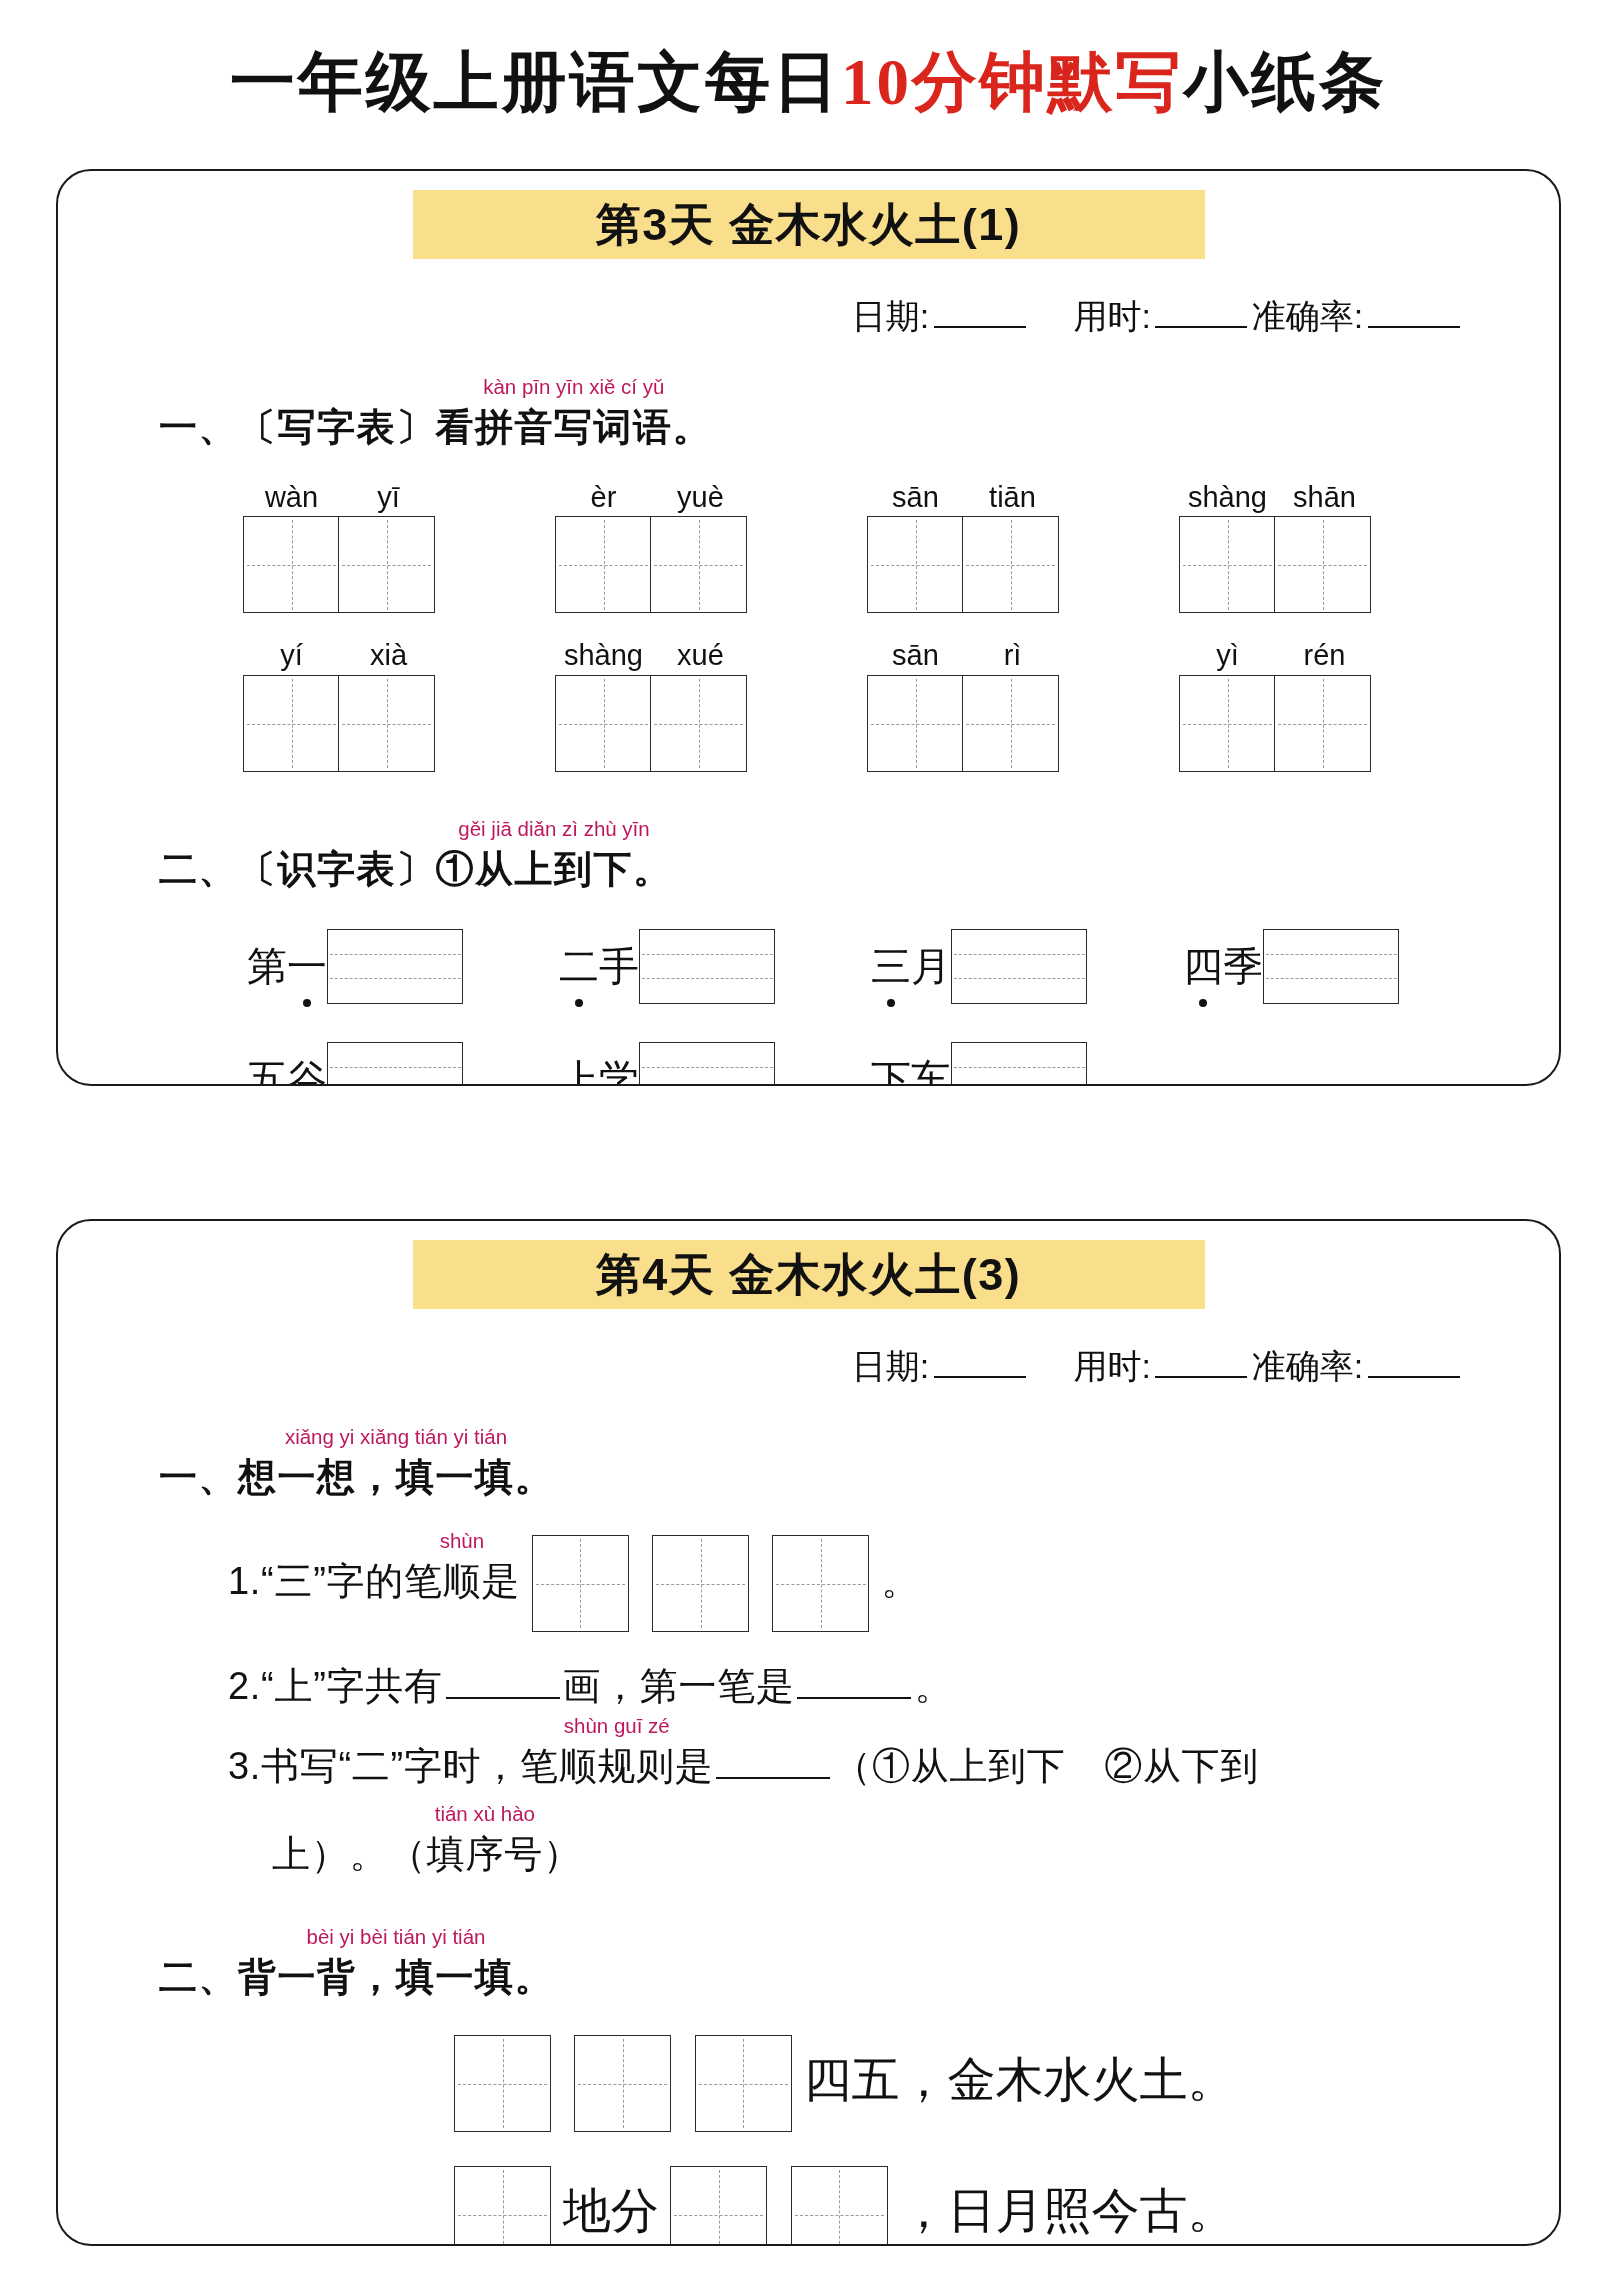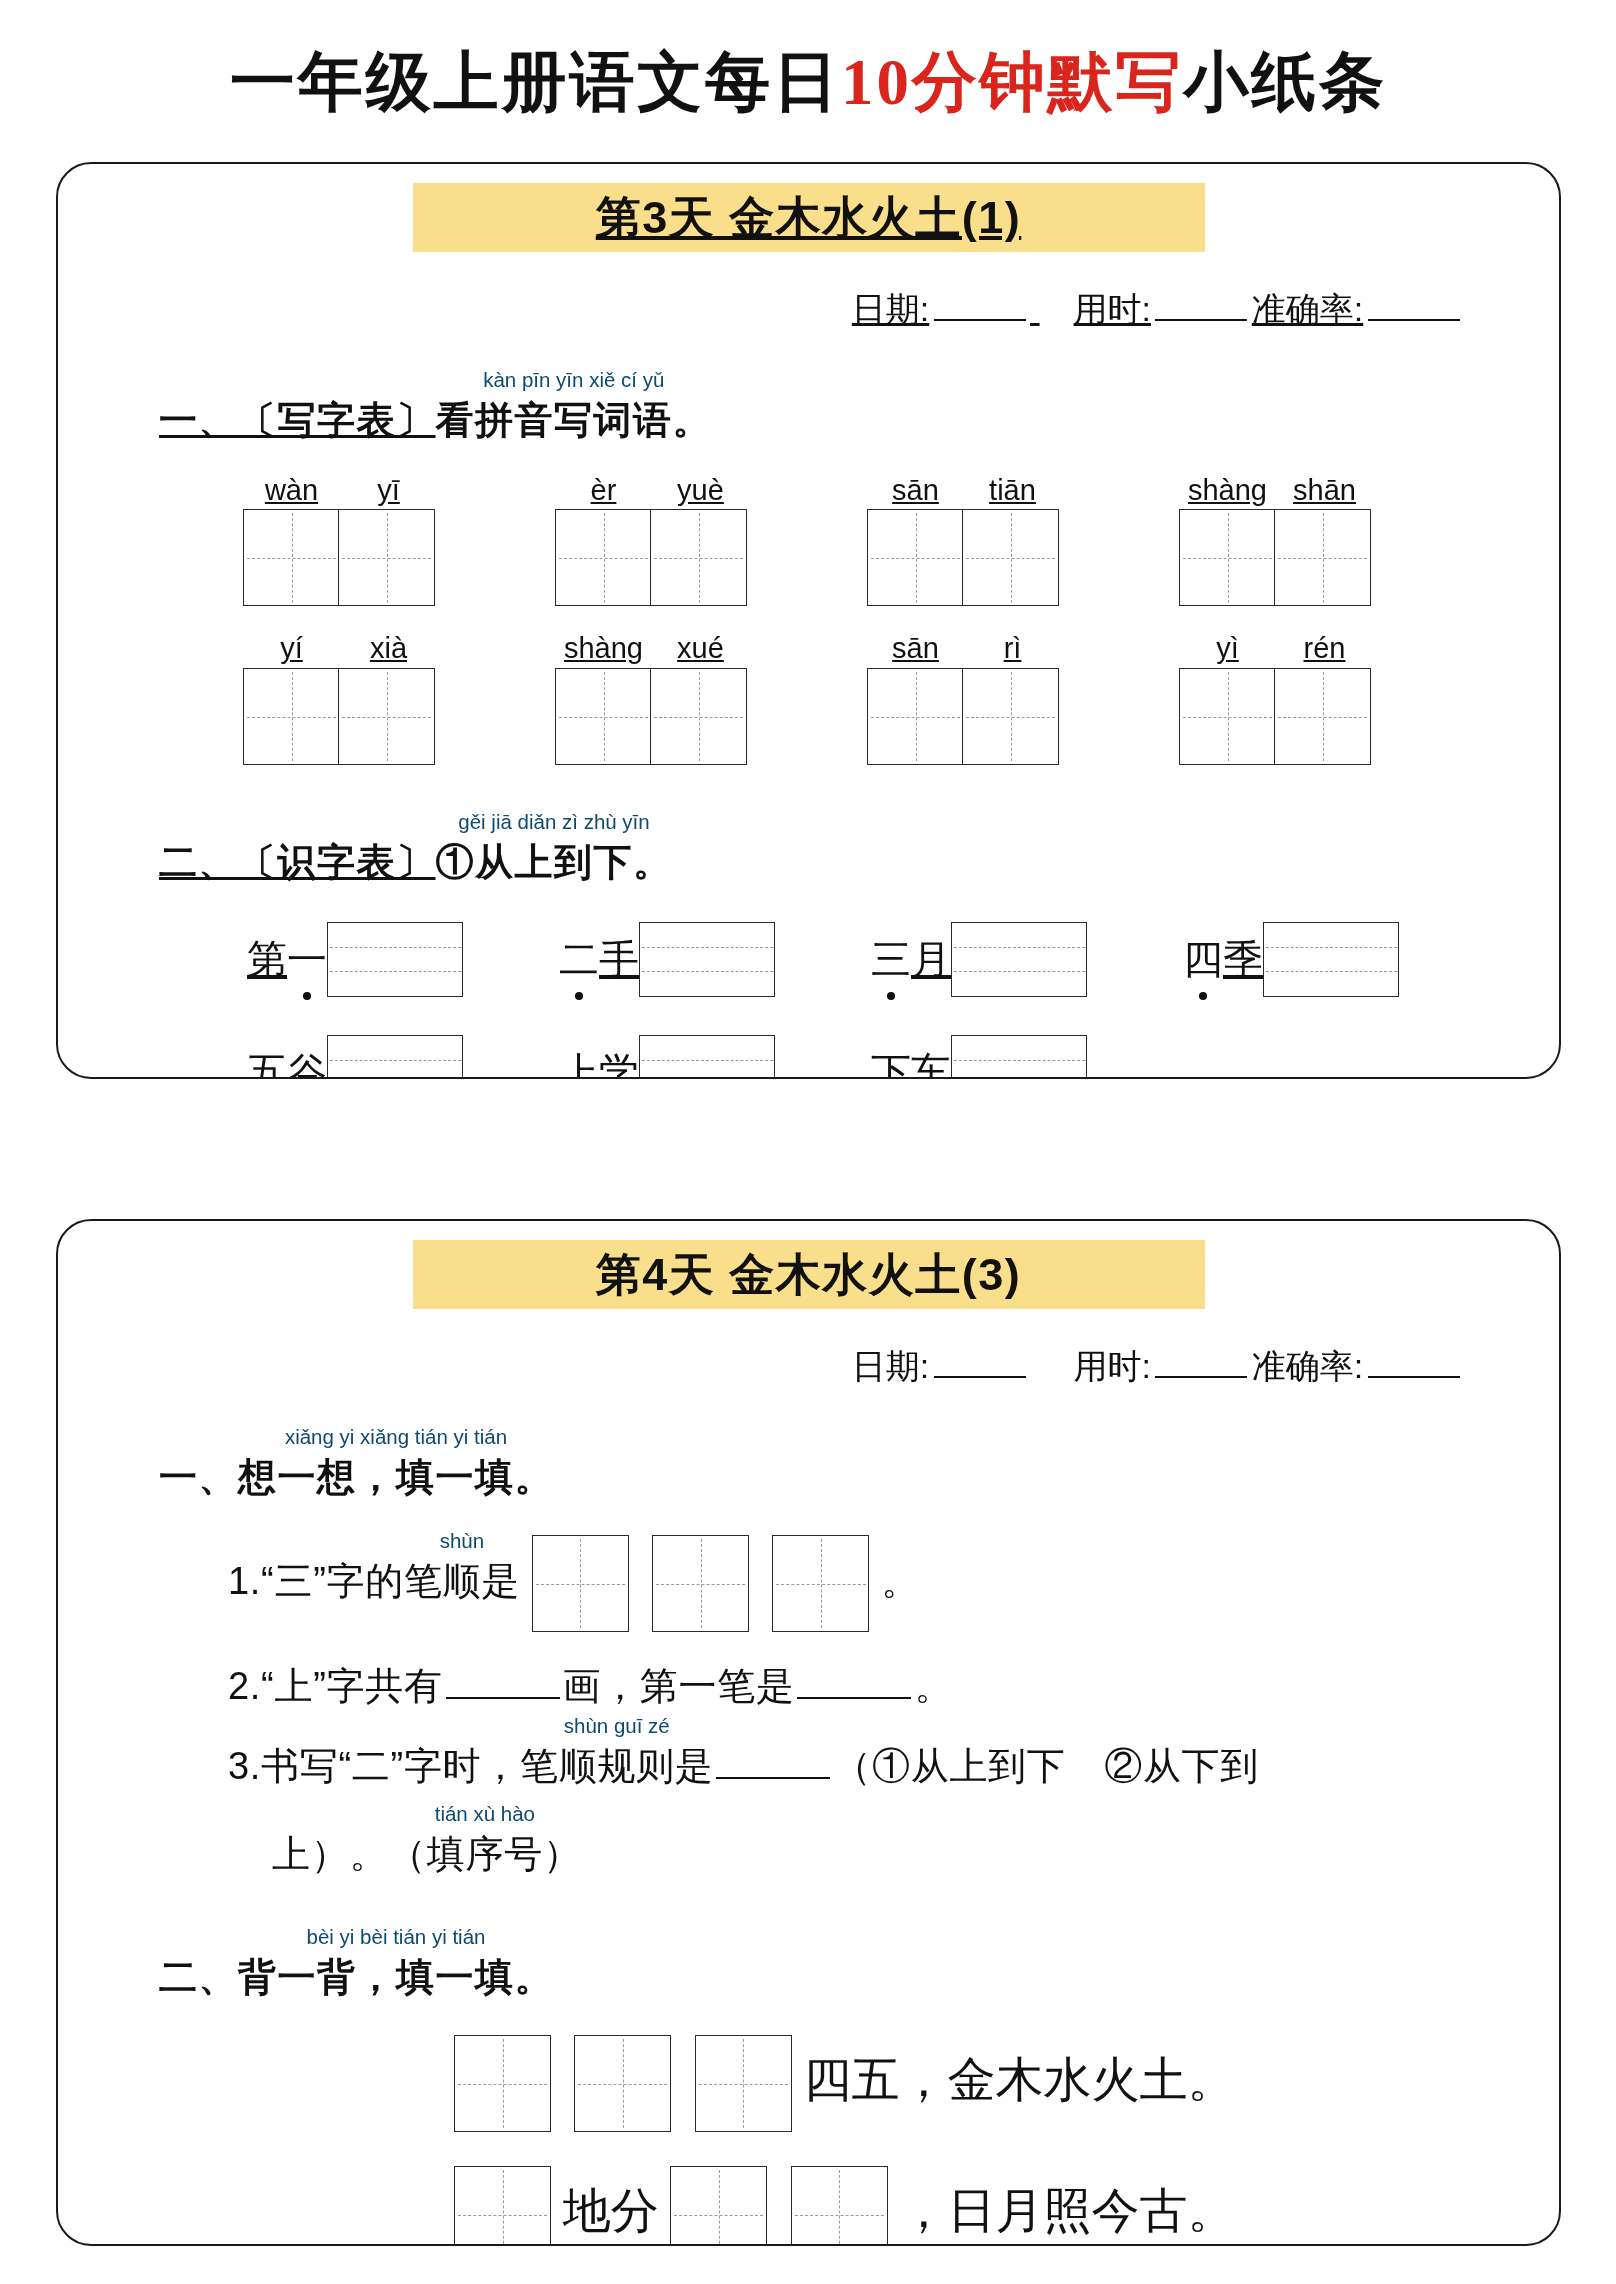"第3天 金木水火土(1)" #card-day3 { text-decoration: underline -> none; top: 162px -> 169px }
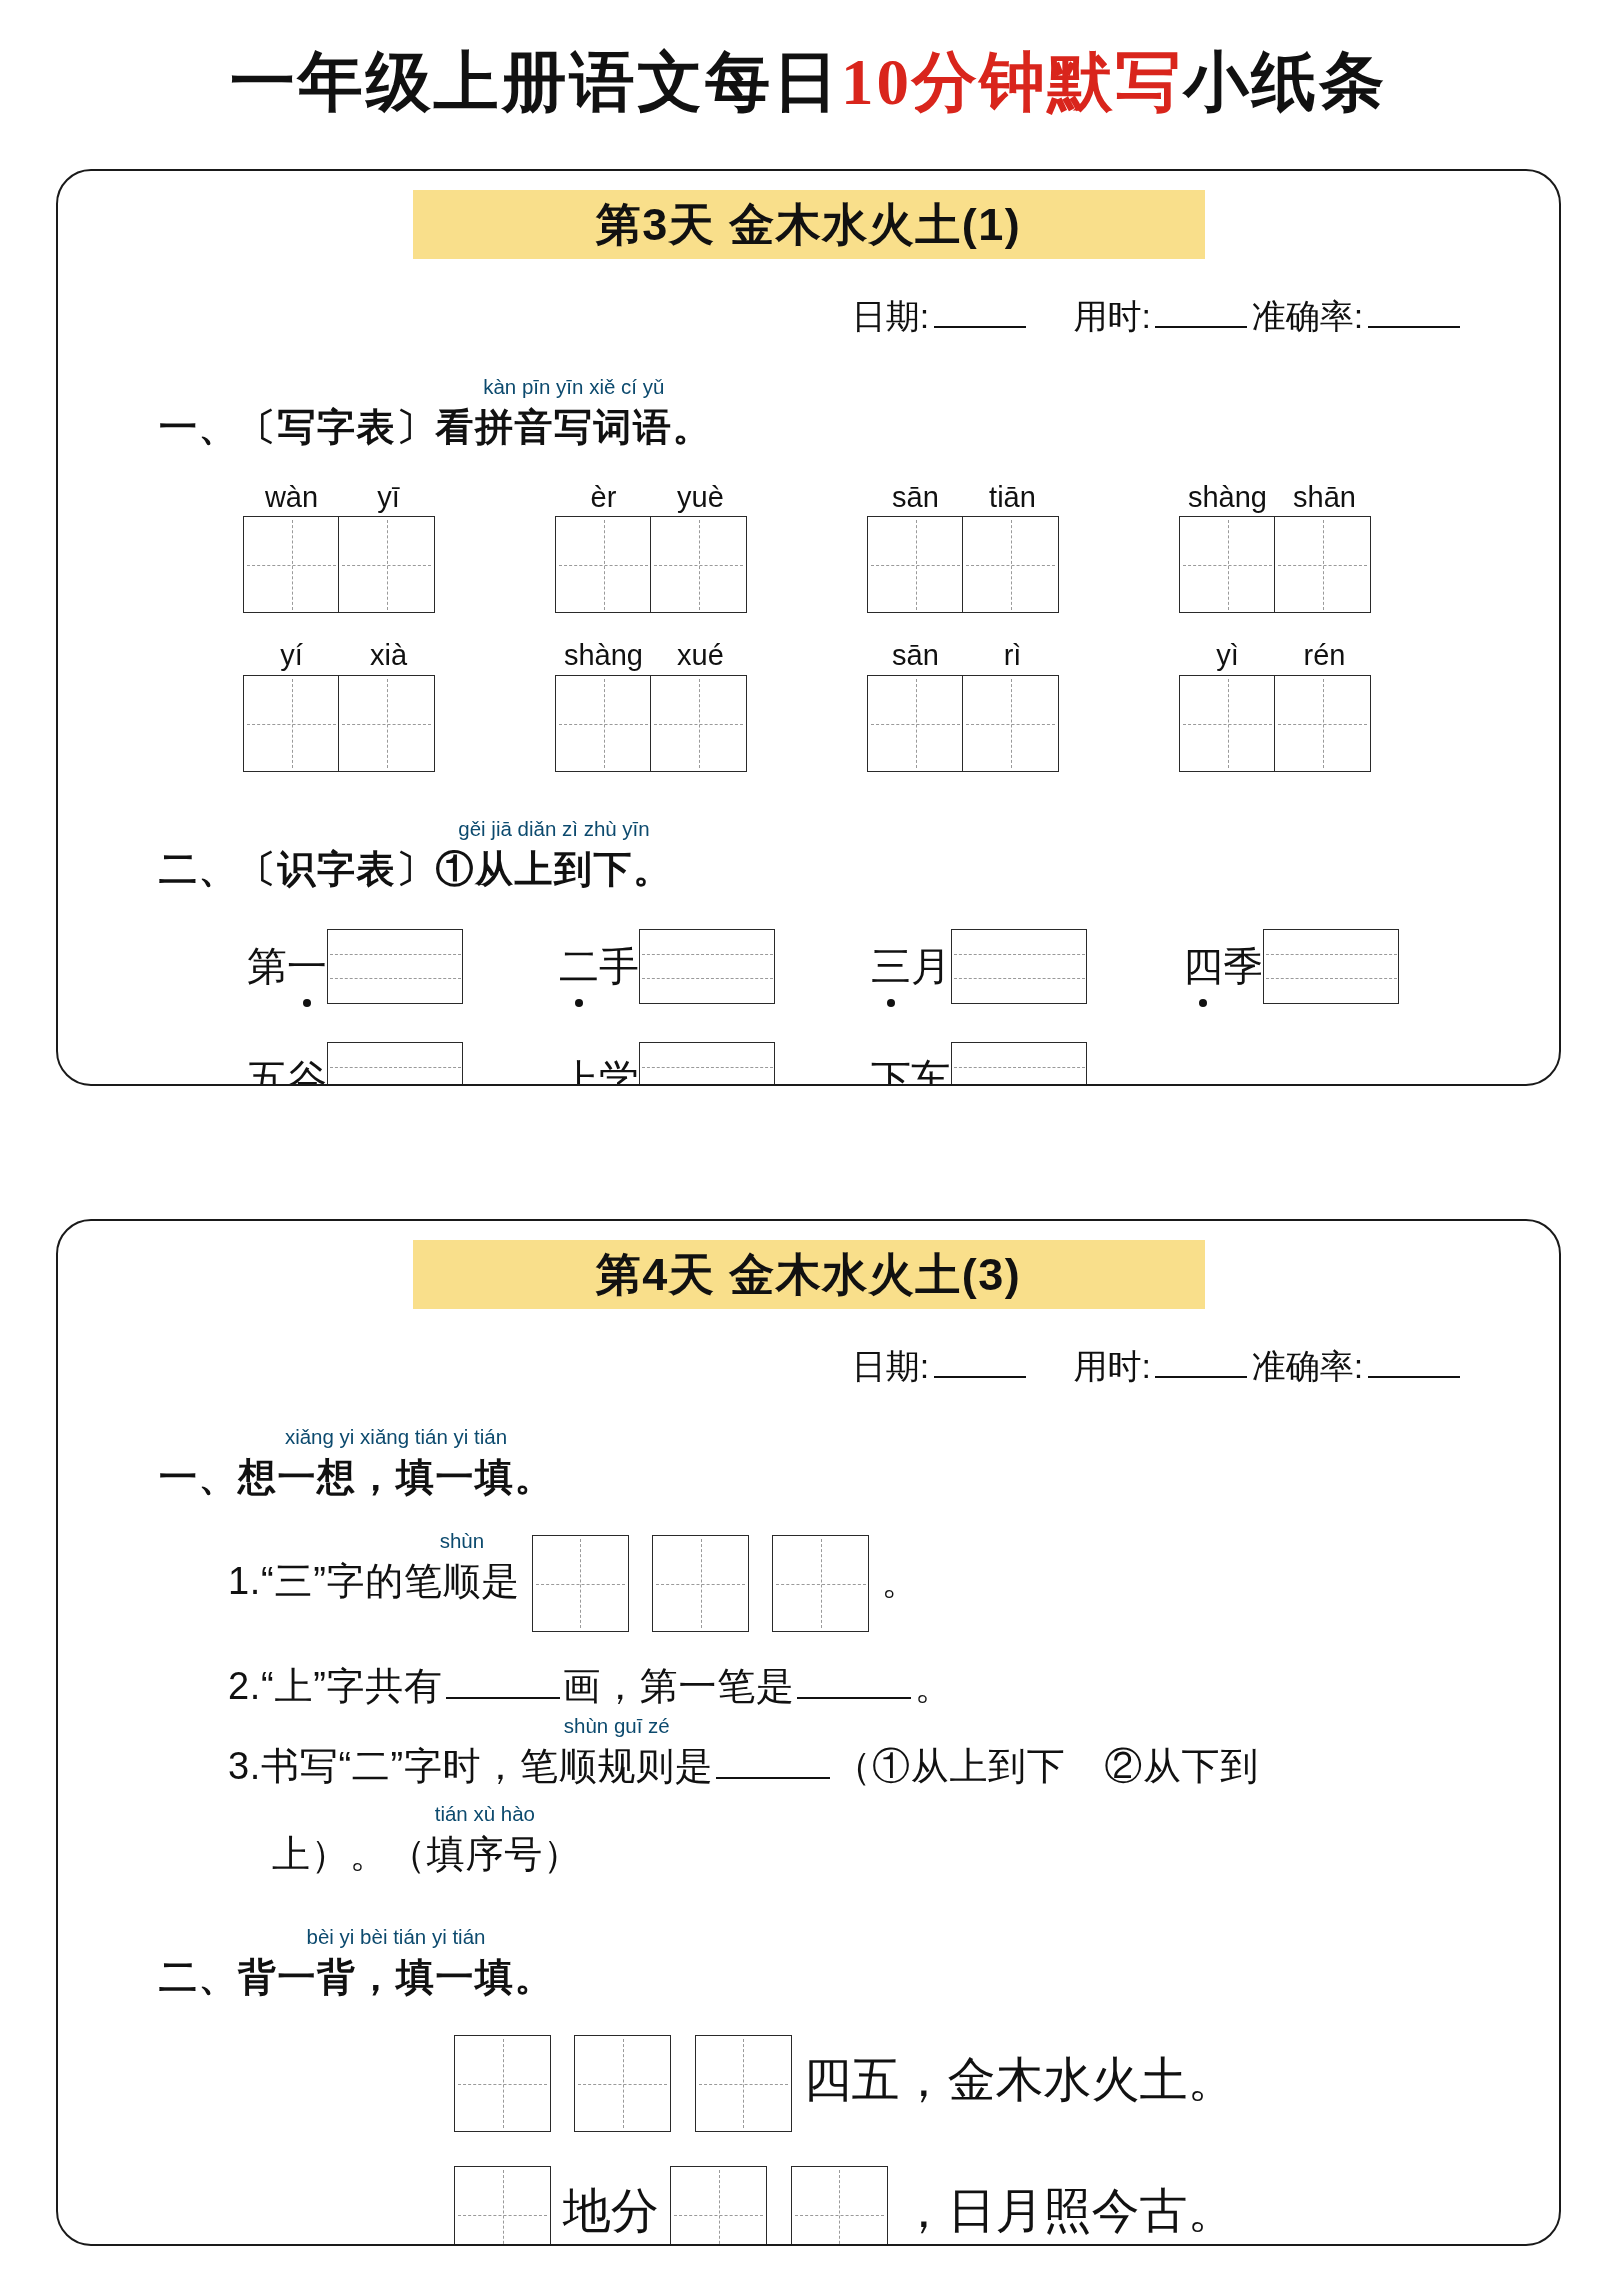"kàn pīn yīn xiě cí" .rb .py { color: #0c4a6e -> #be185d }
